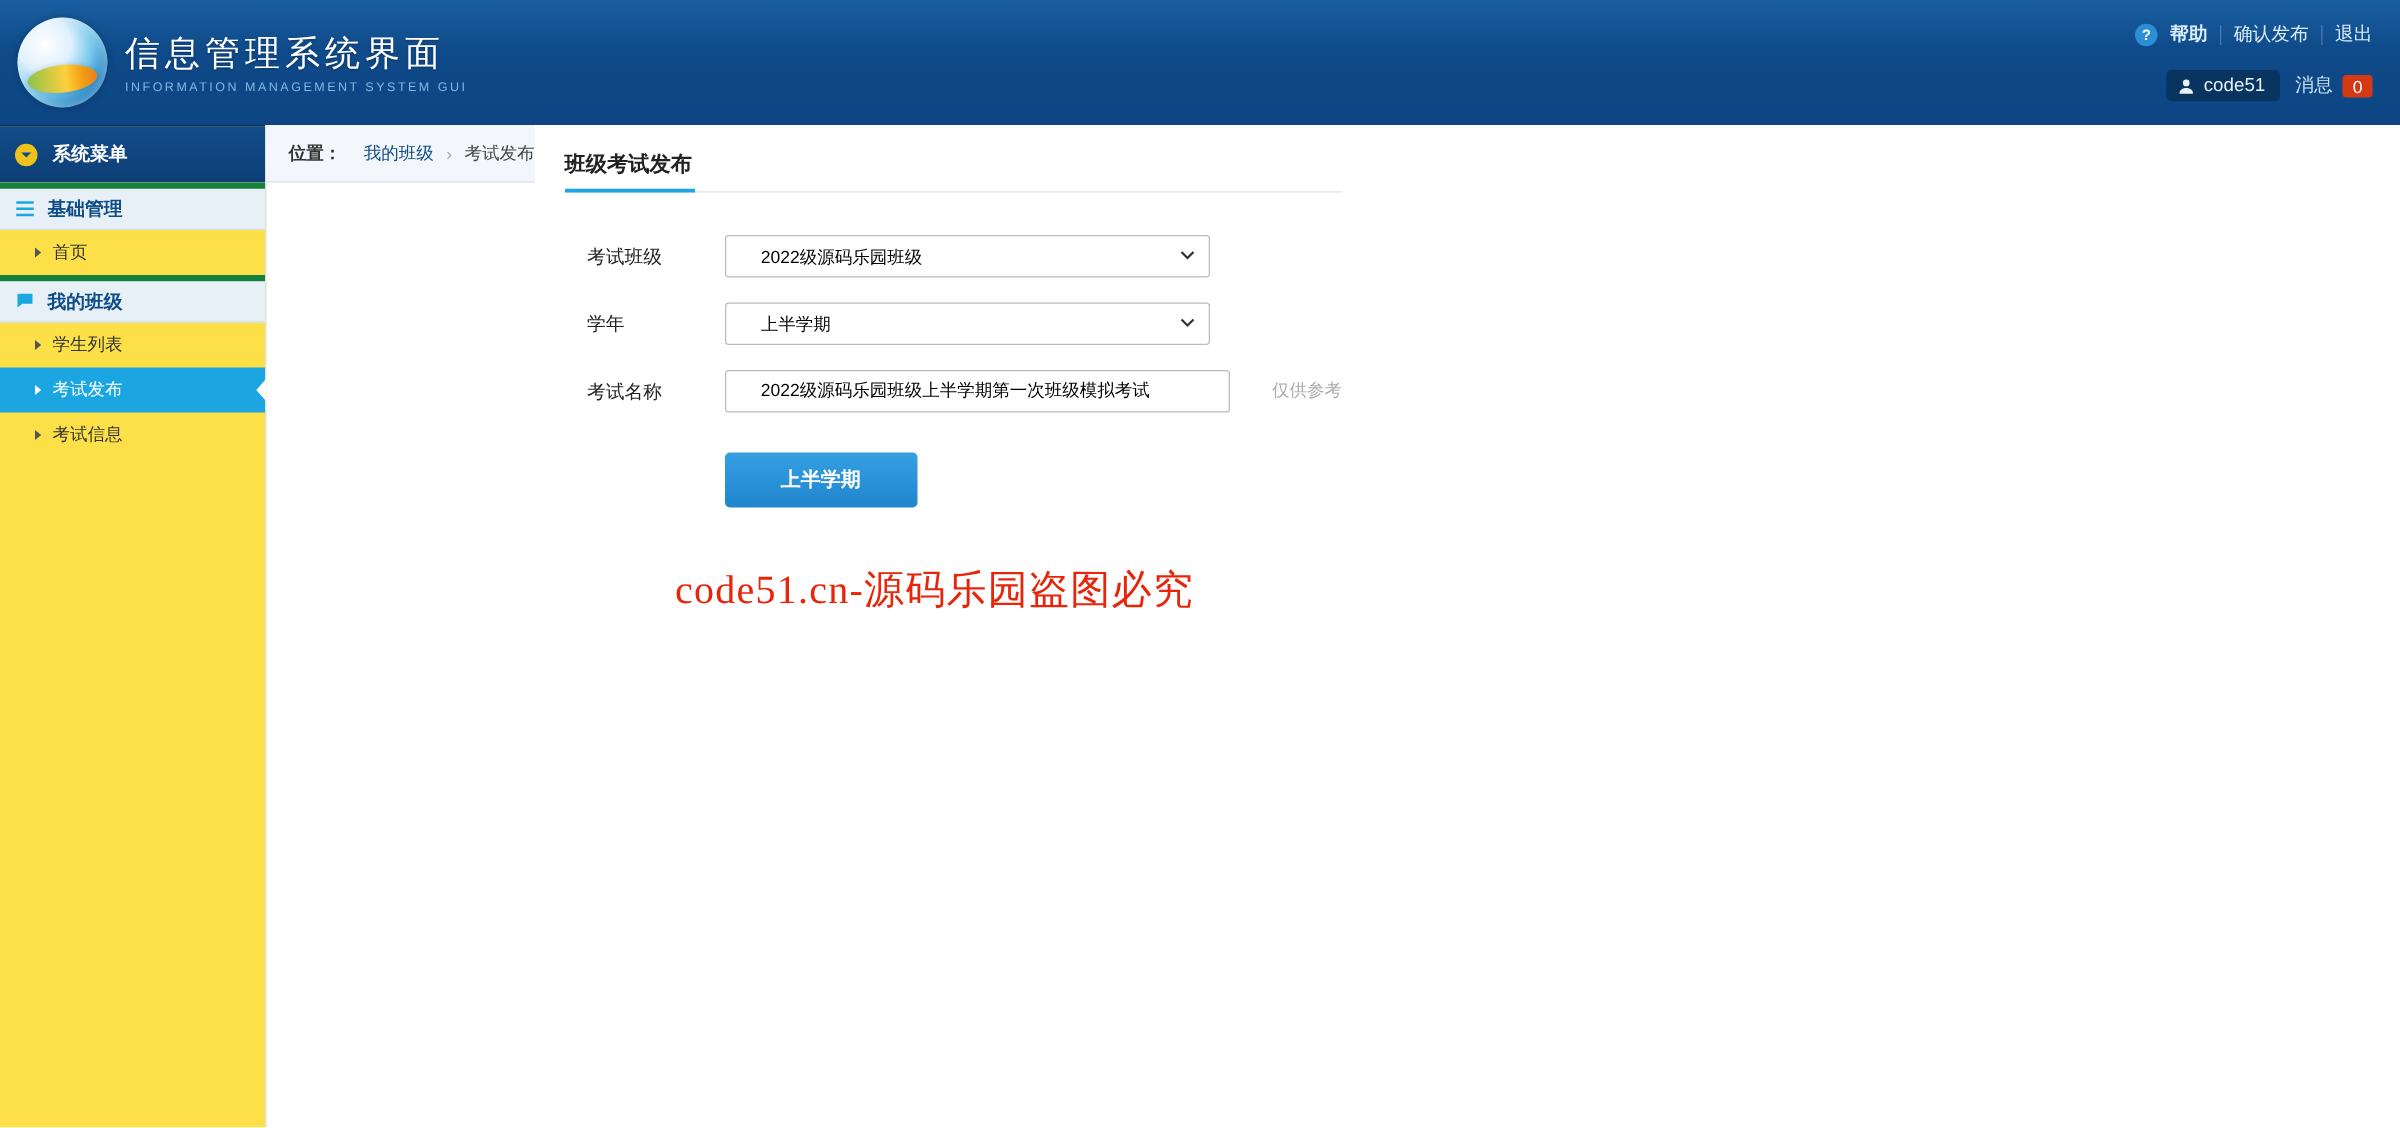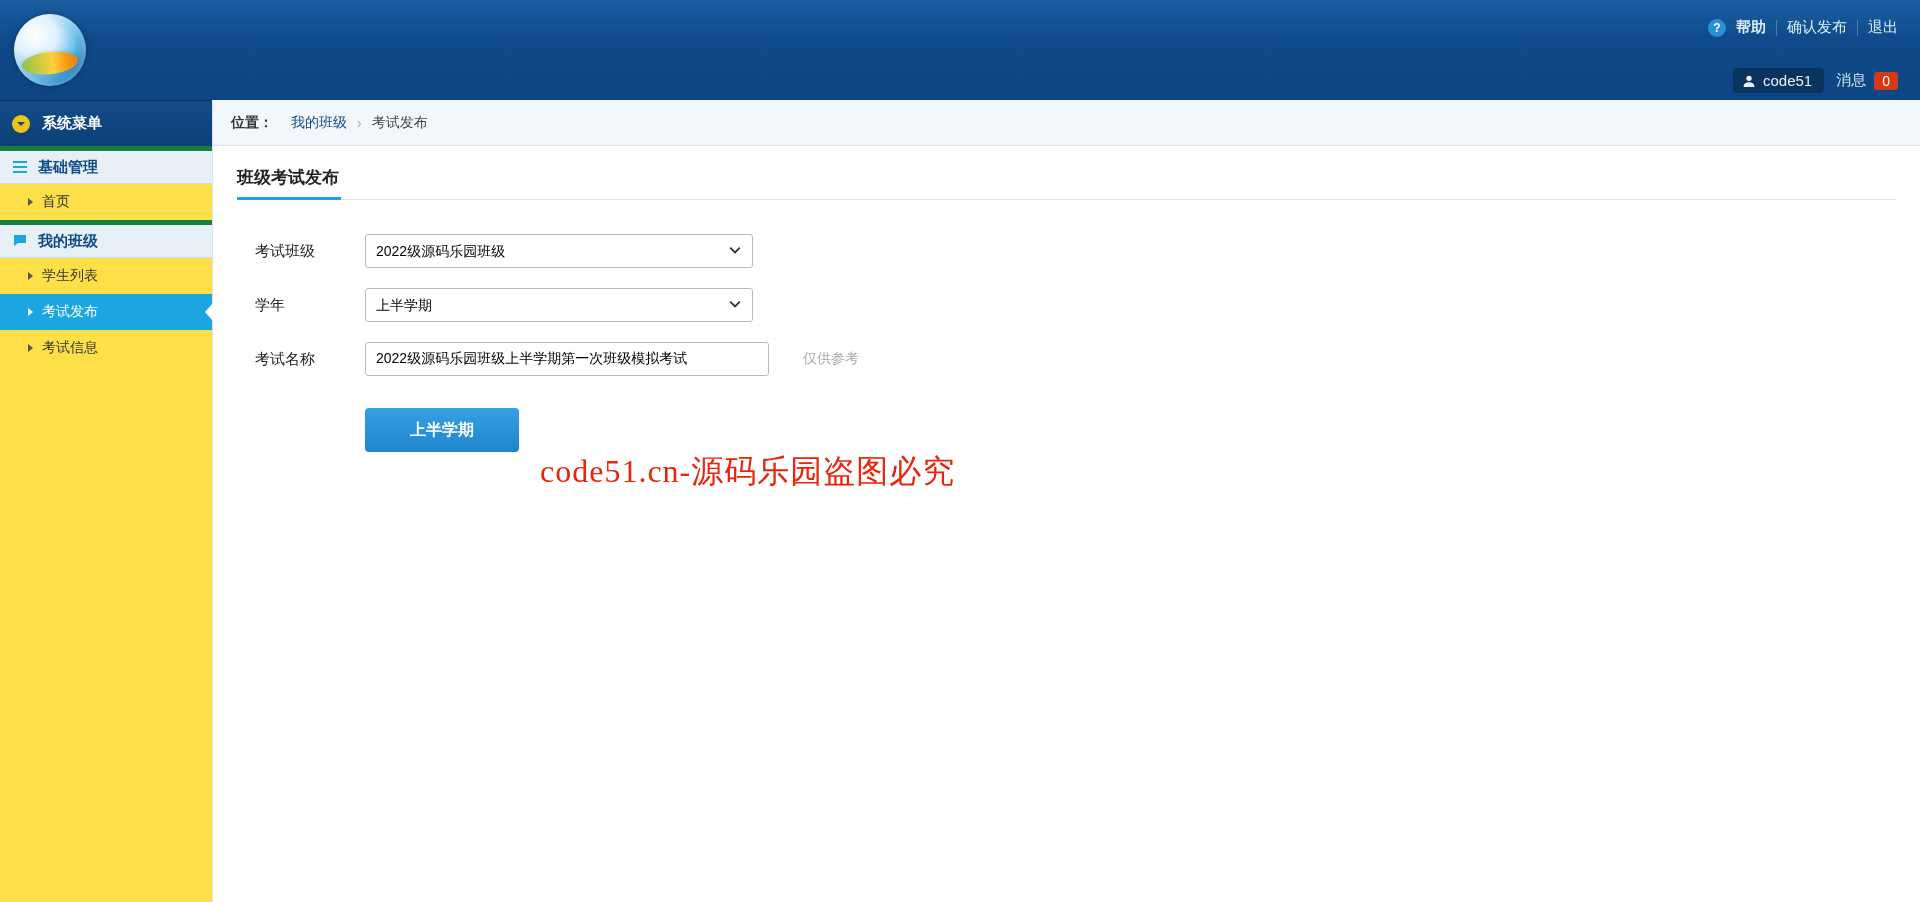"信息管理系统界面" div { html: none -> <div> <div>信息管理系统界面</div> <div>INFORMATION MANAGEMENT SYSTEM GUI</div> </div> }
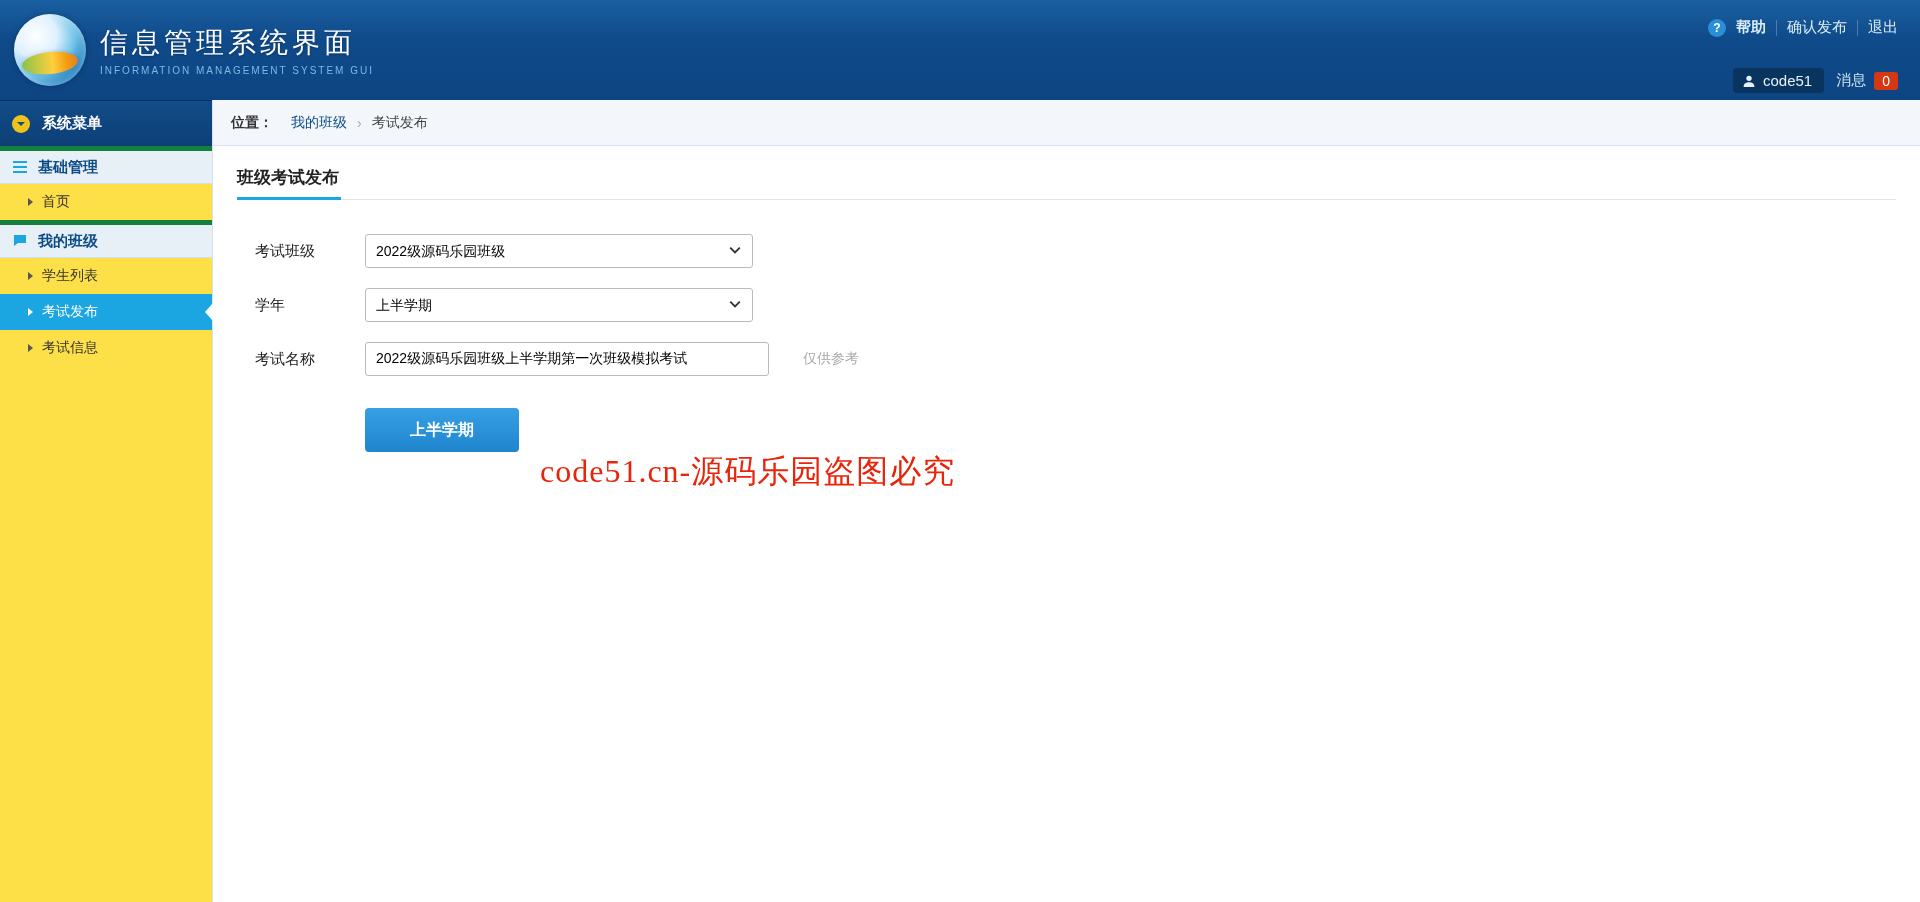"code51" .header-right-bottom { top: 68px -> 56px }
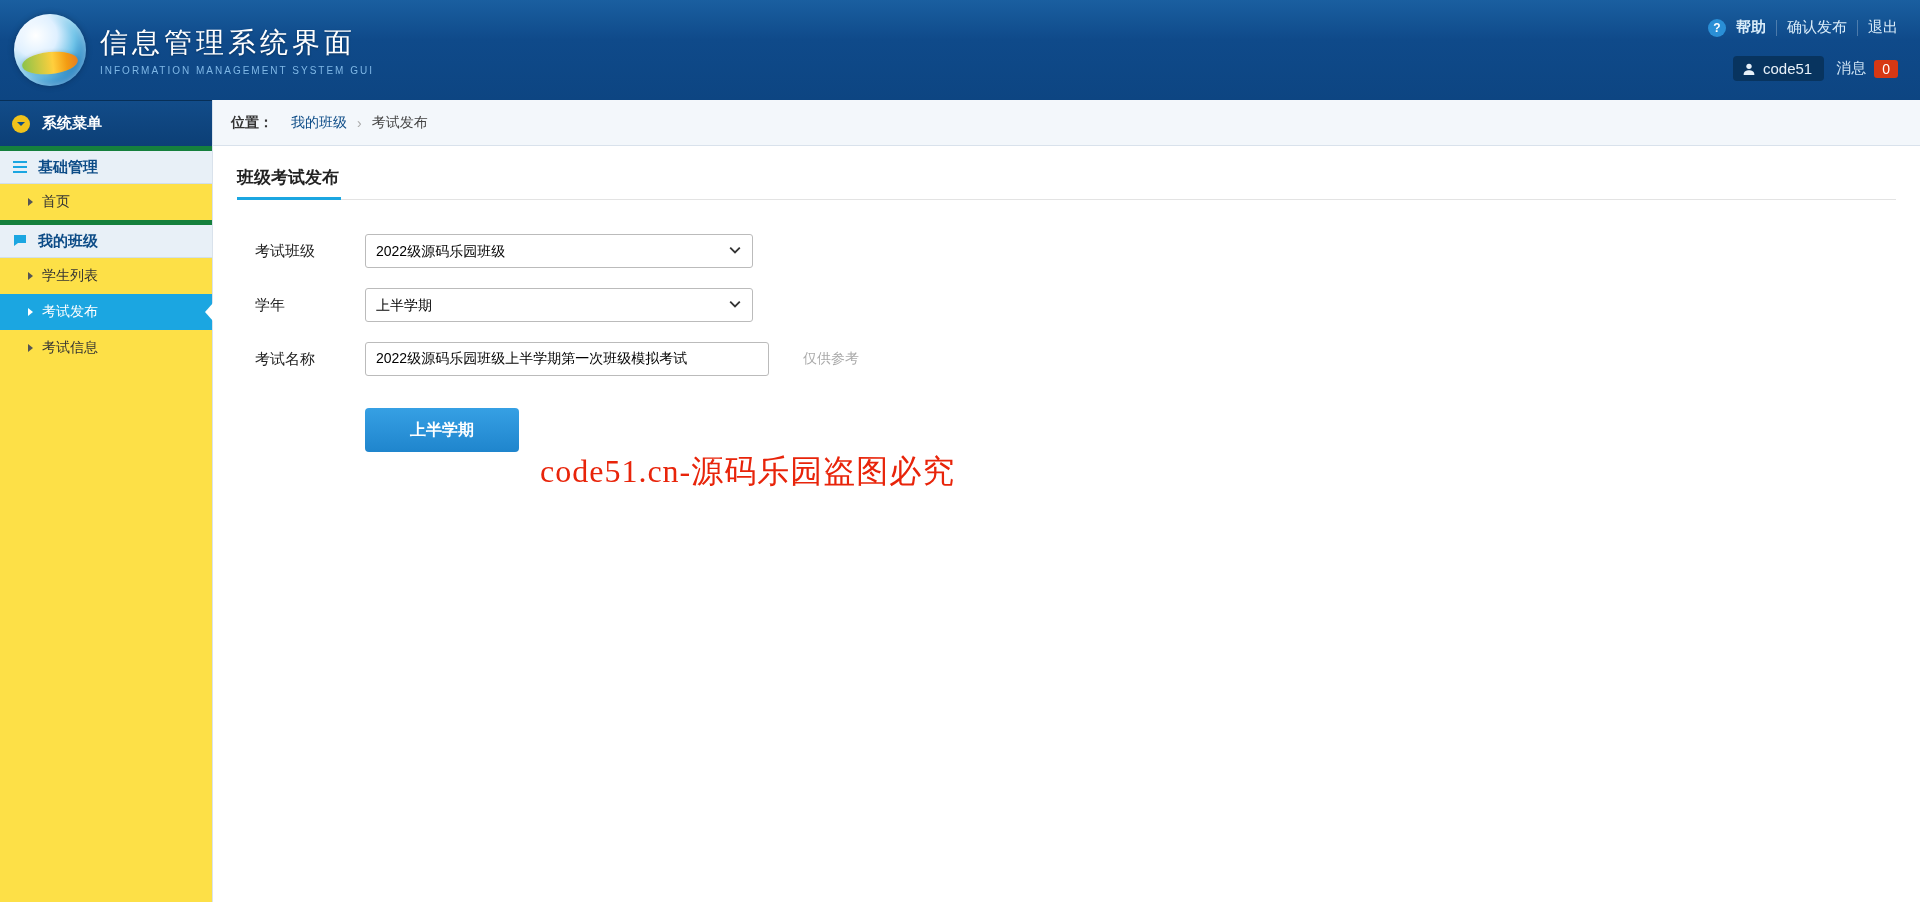"位置：" .main { flex-direction: column -> none }
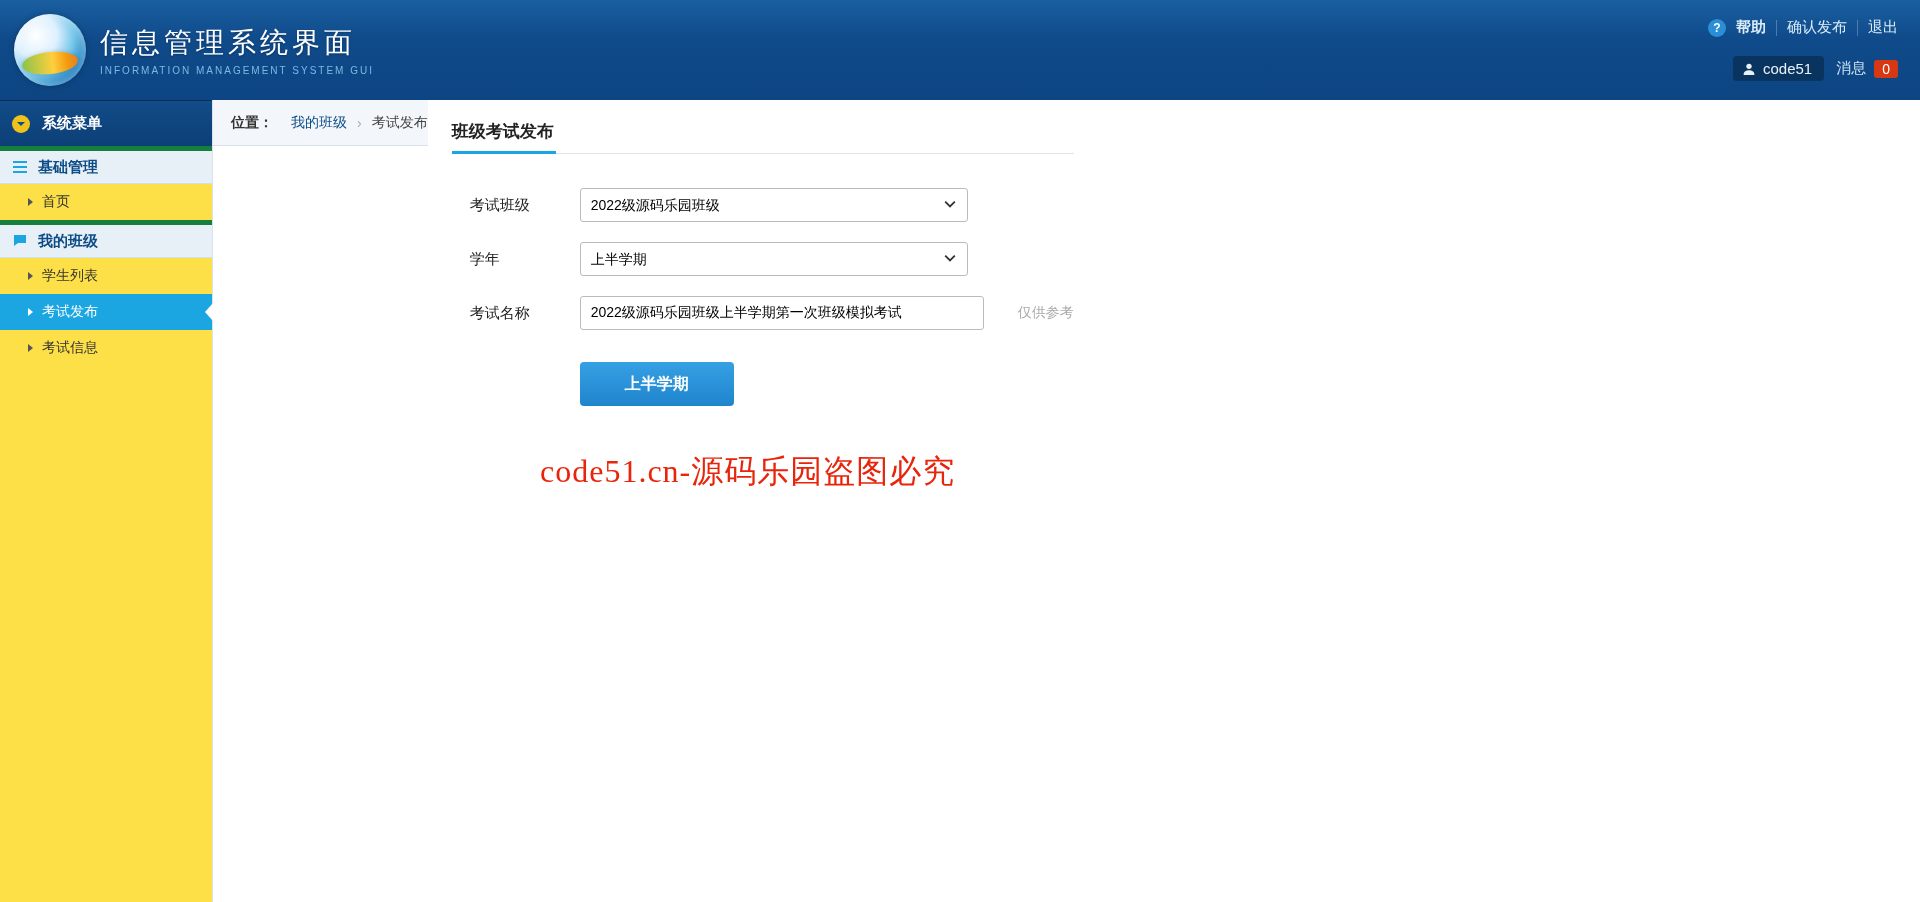"2022级源码乐园班级" .form-select, .form-input { padding: 0 10px -> 0 28px }
